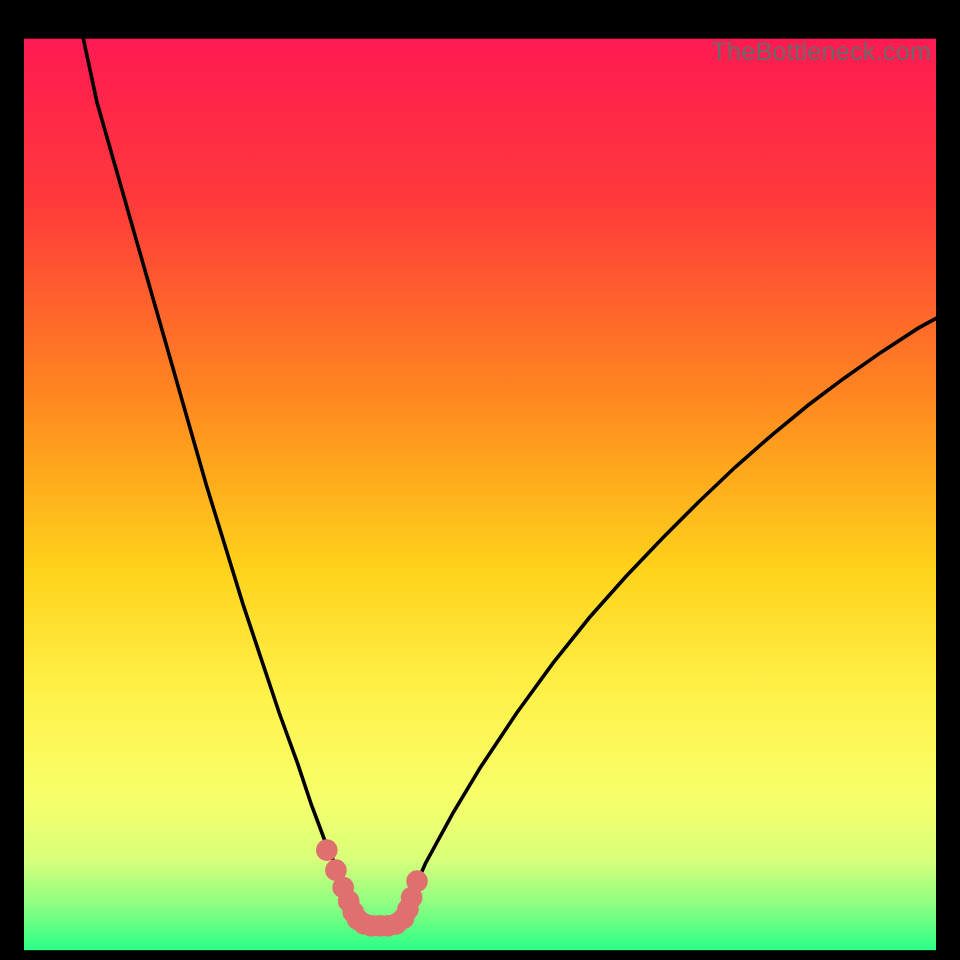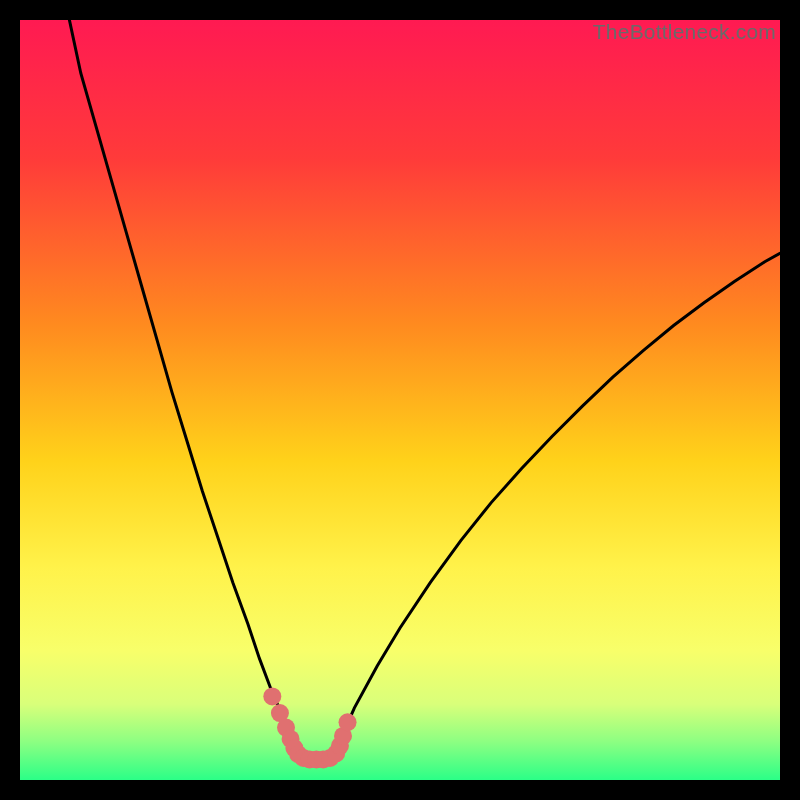"TheBottleneck.com" .frame { top: 20px -> 32px }
